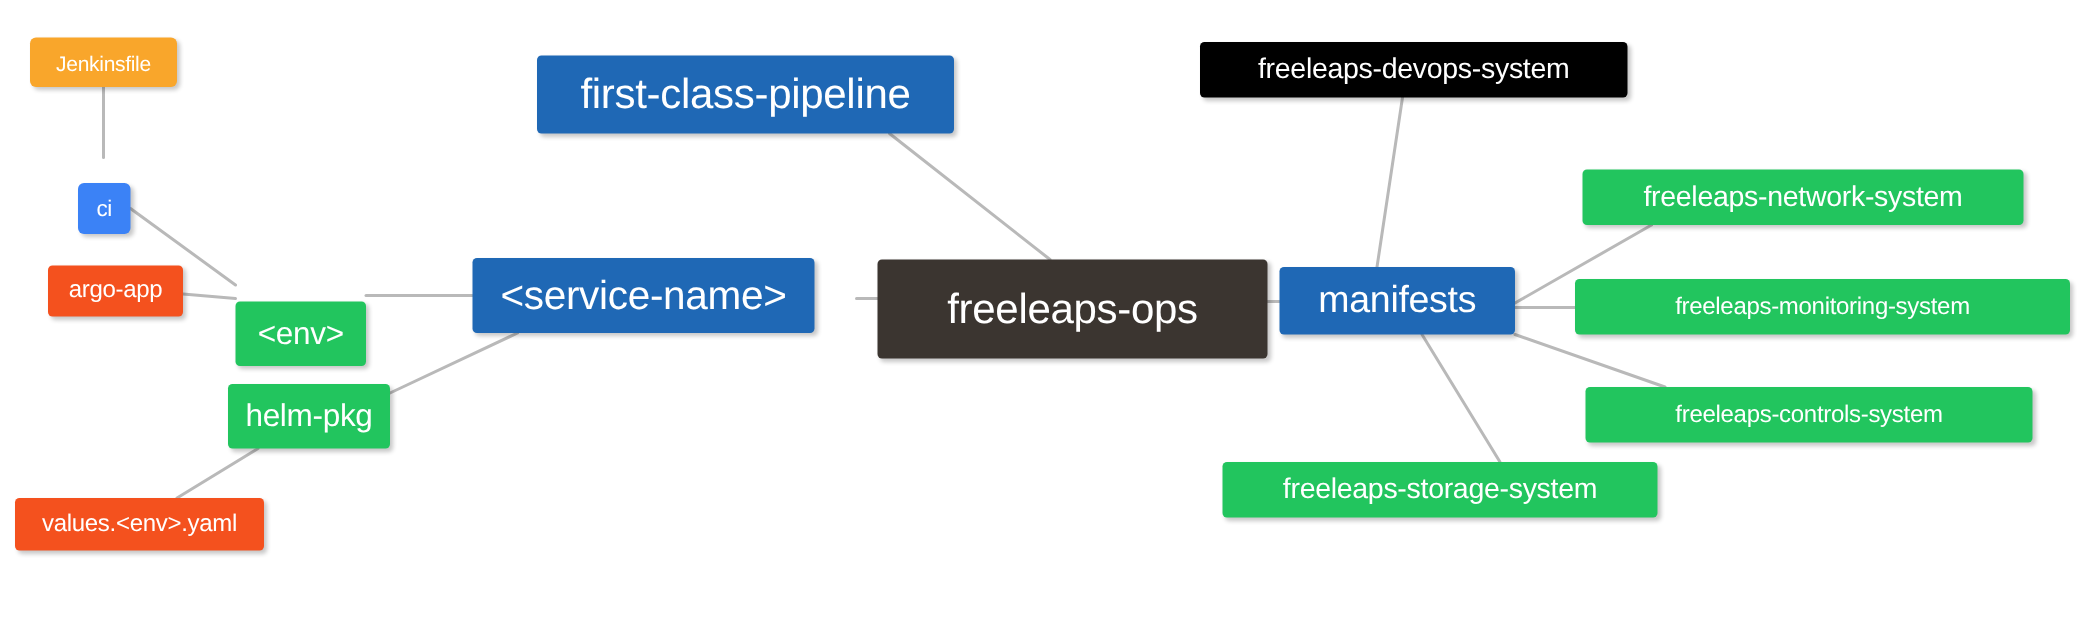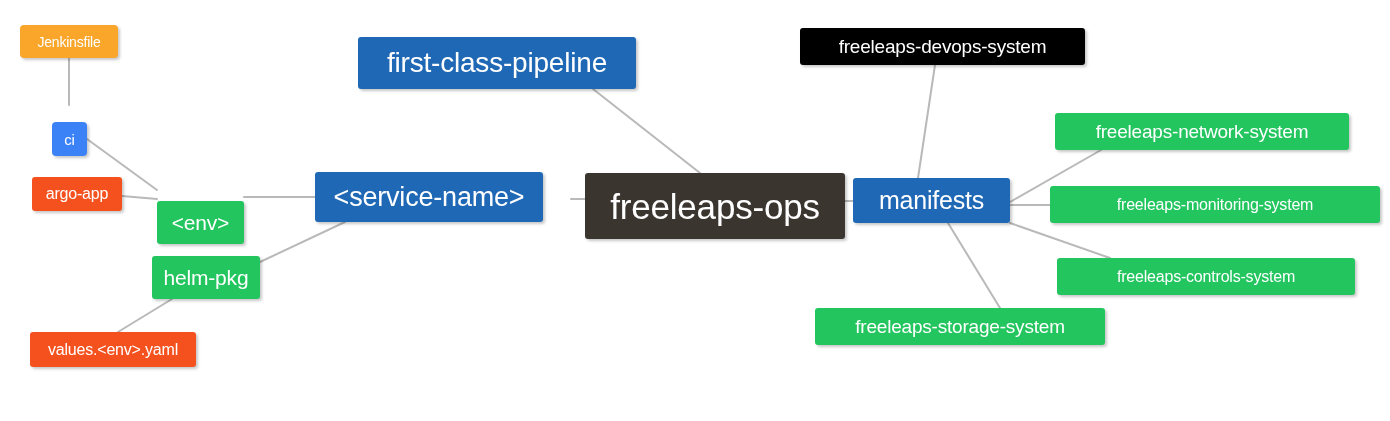"freeleaps-ops" div.node { font-size: 35px -> 28px }
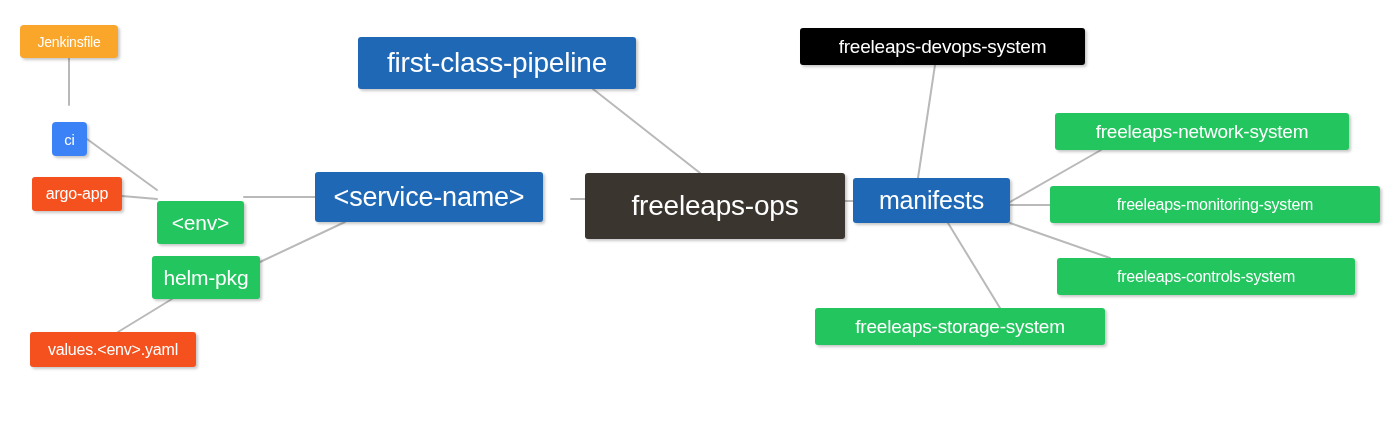"values.<env>.yaml" div.node { margin-left: 20px -> none }
